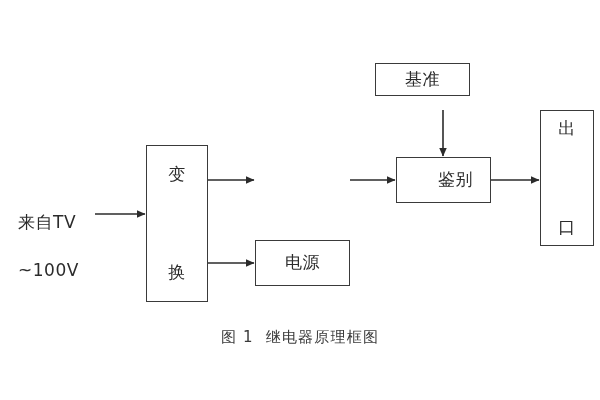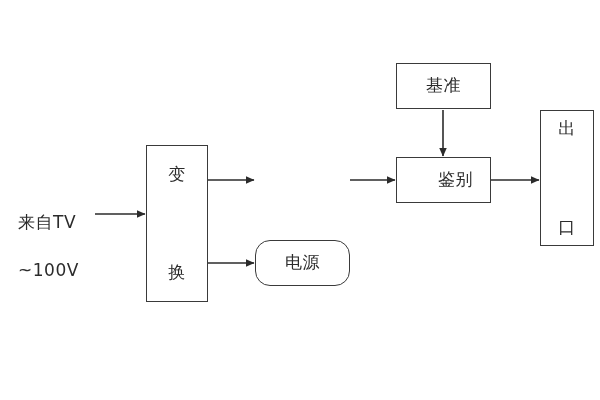"基准" div.node { height: 46px -> 33px; left: 396px -> 375px }
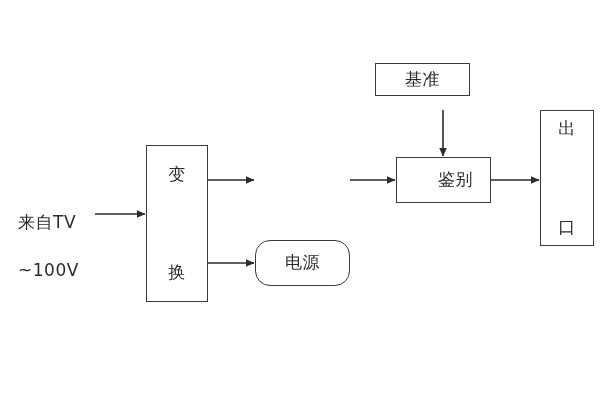"电源" div.node { border-radius: 15px -> none }
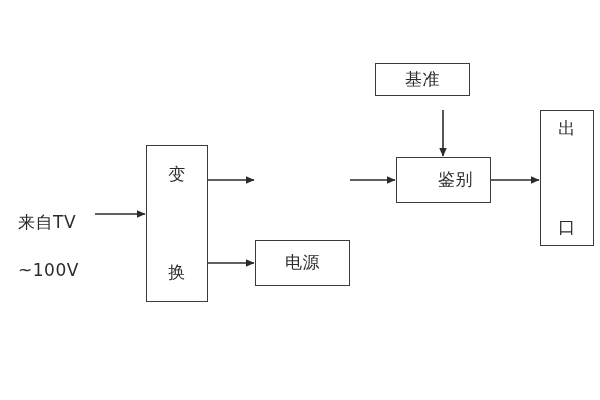"图 1 继电器原理框图" div.free-text { html: none -> <div>图 1 继电器原理框图</div> }
